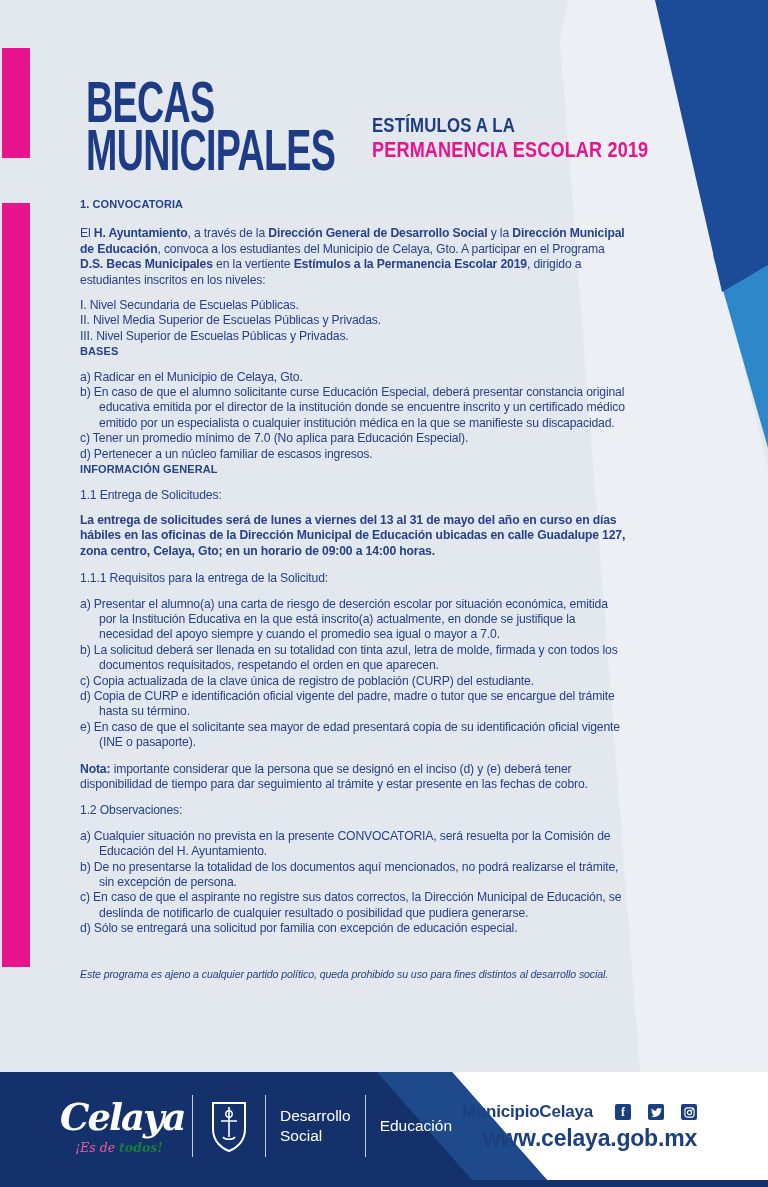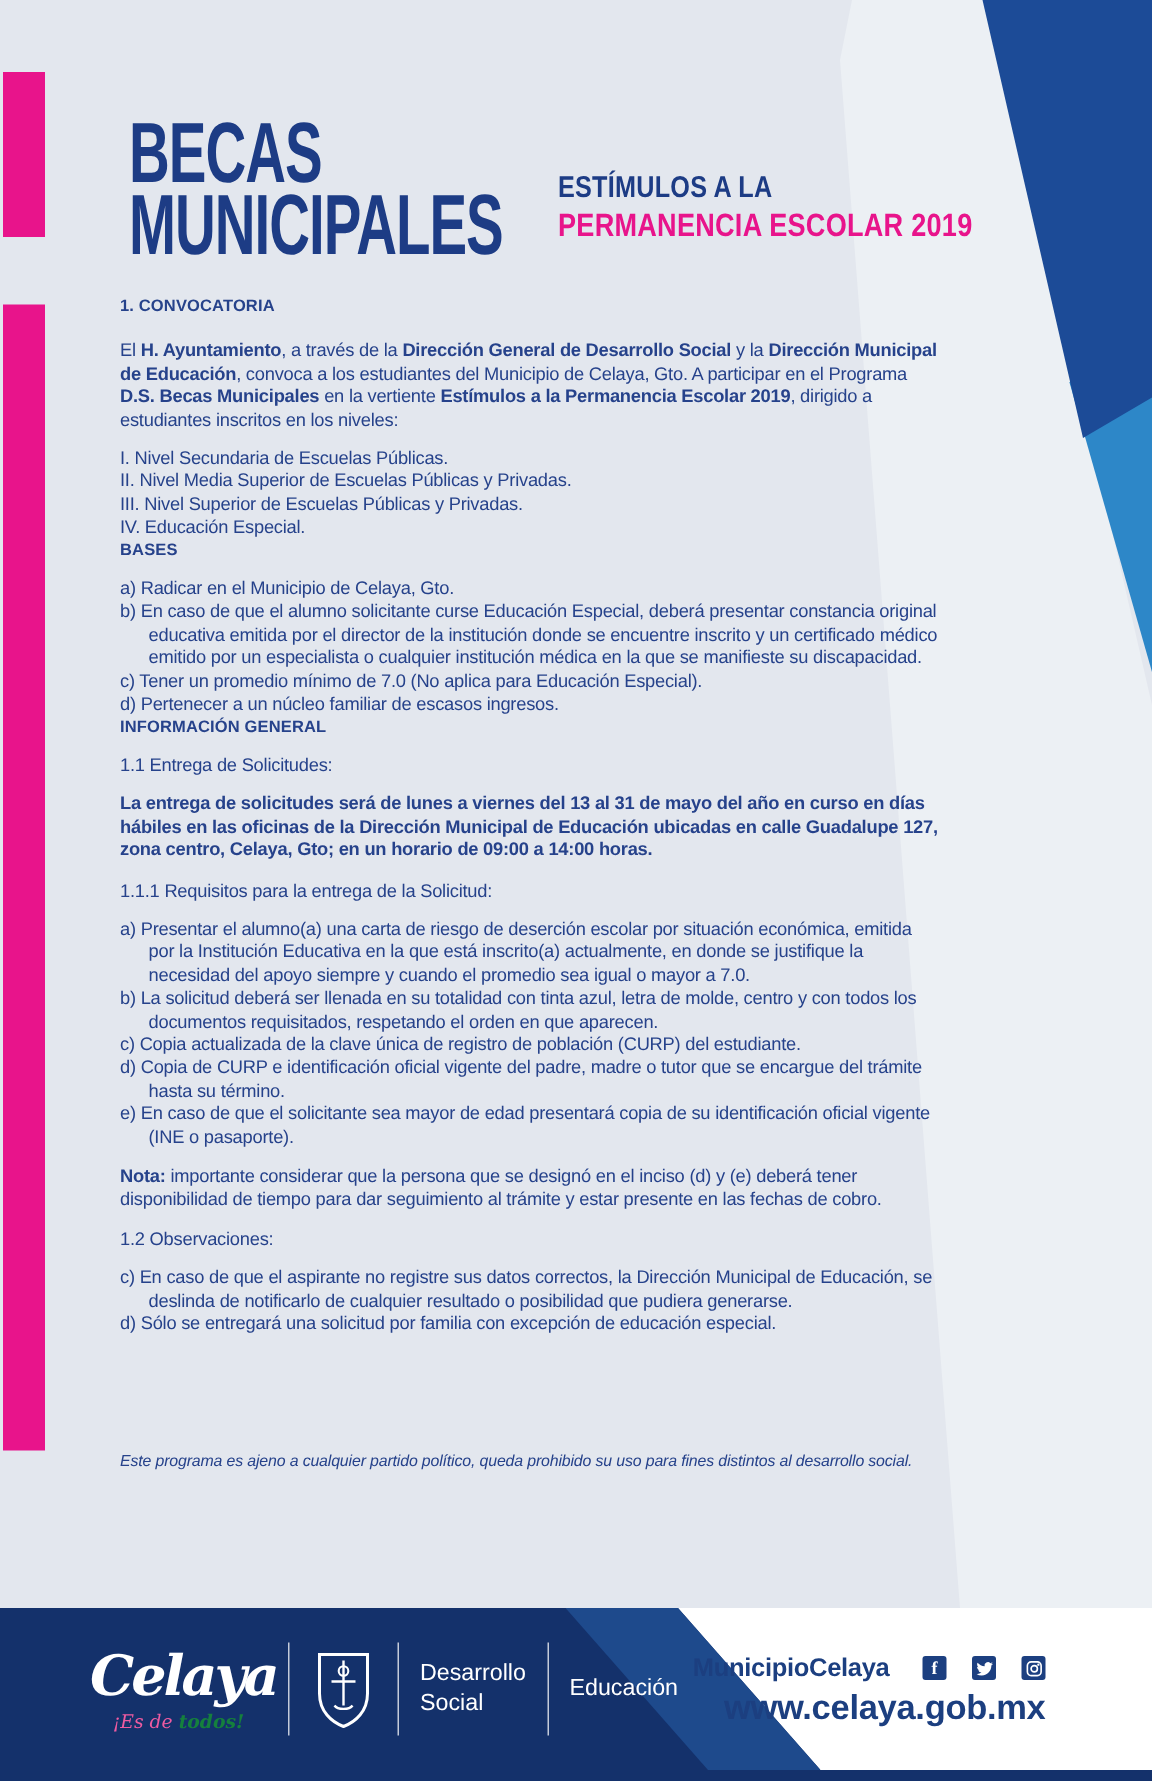"IV. Educación Especial." div.li { html: <div>IV. Educación Especial.</div> -> none }
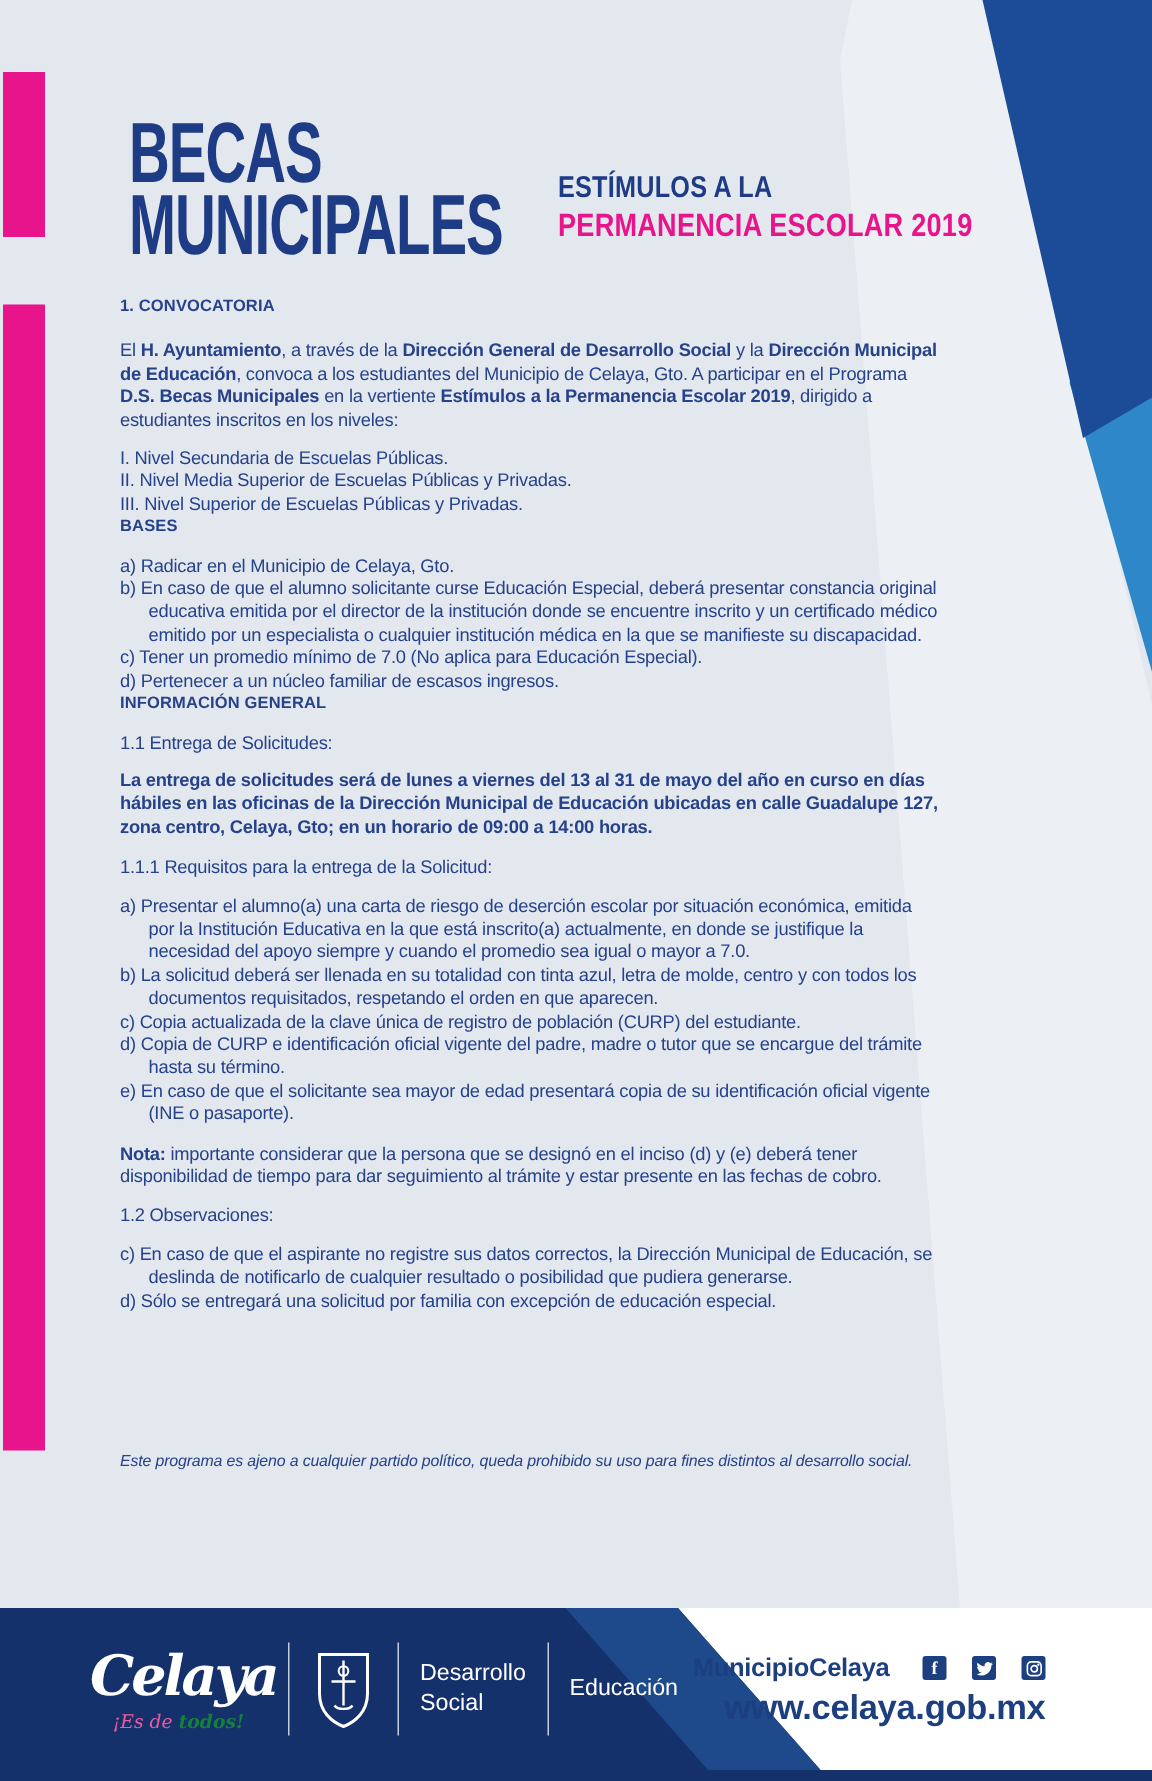"b) La solicitud deberá ser" div.li { text: centro -> firmada }
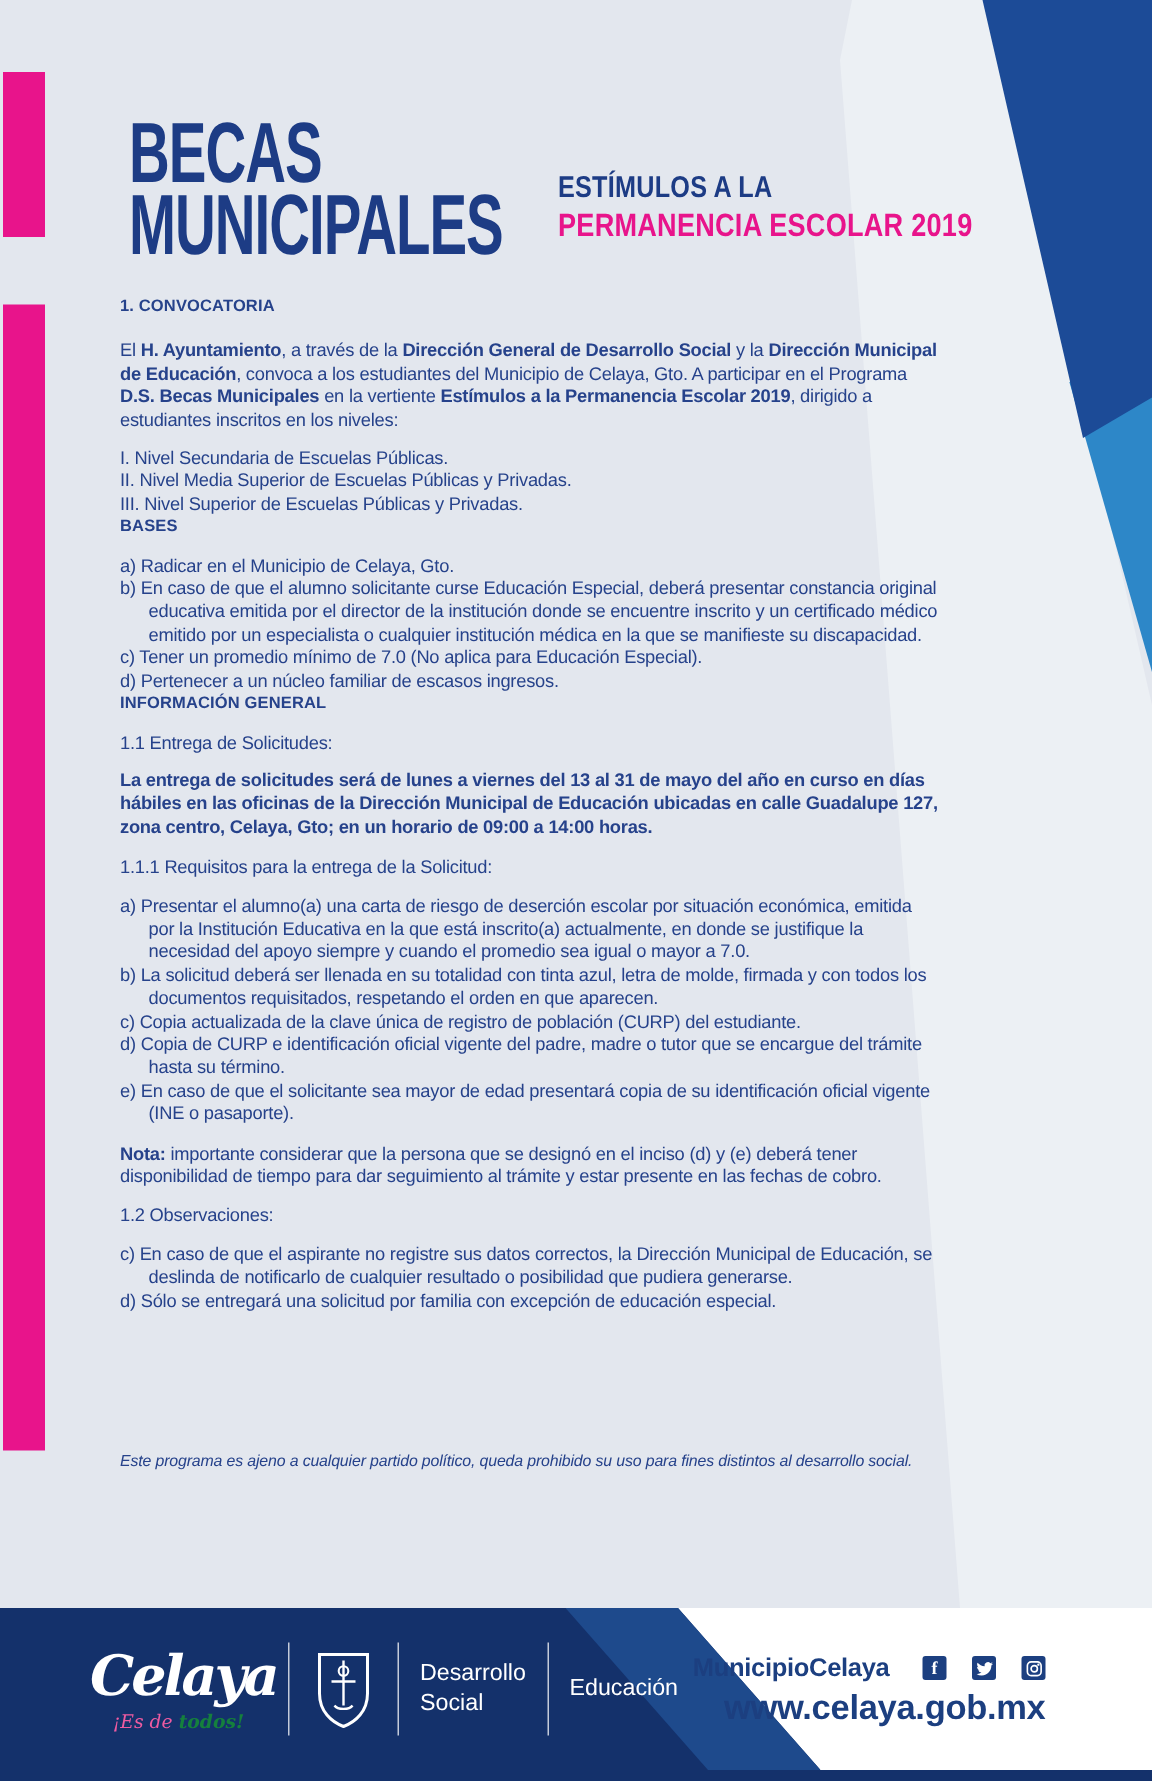"a) Cualquier situación no prevista" div.li { html: none -> <div>a) Cualquier situación no prevista en la presente CONVOCATORIA, será resuelta por la Comisión de Educación del H. Ayuntamiento.</div> }
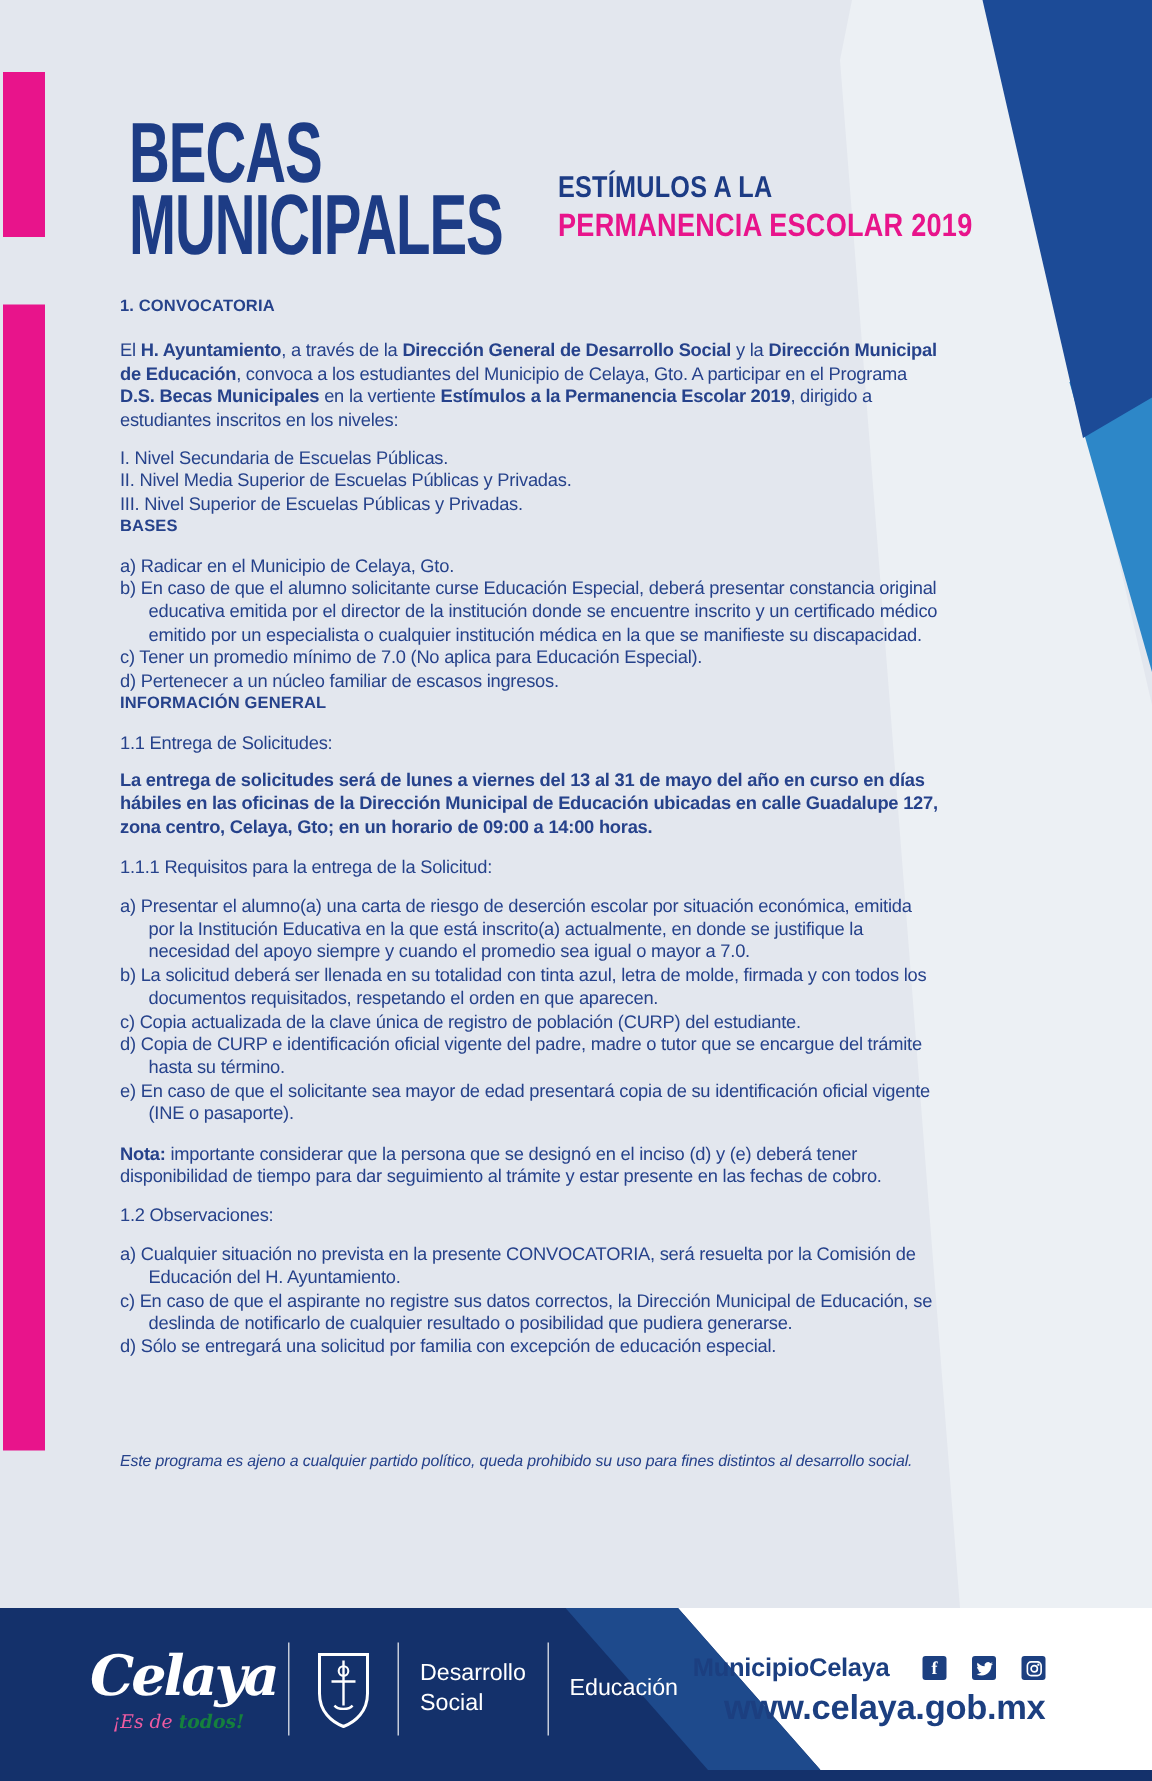"b) De no presentarse la" div.li { html: none -> <div>b) De no presentarse la totalidad de los documentos aquí mencionados, no podrá realizarse el trámite, sin excepción de persona.</div> }
